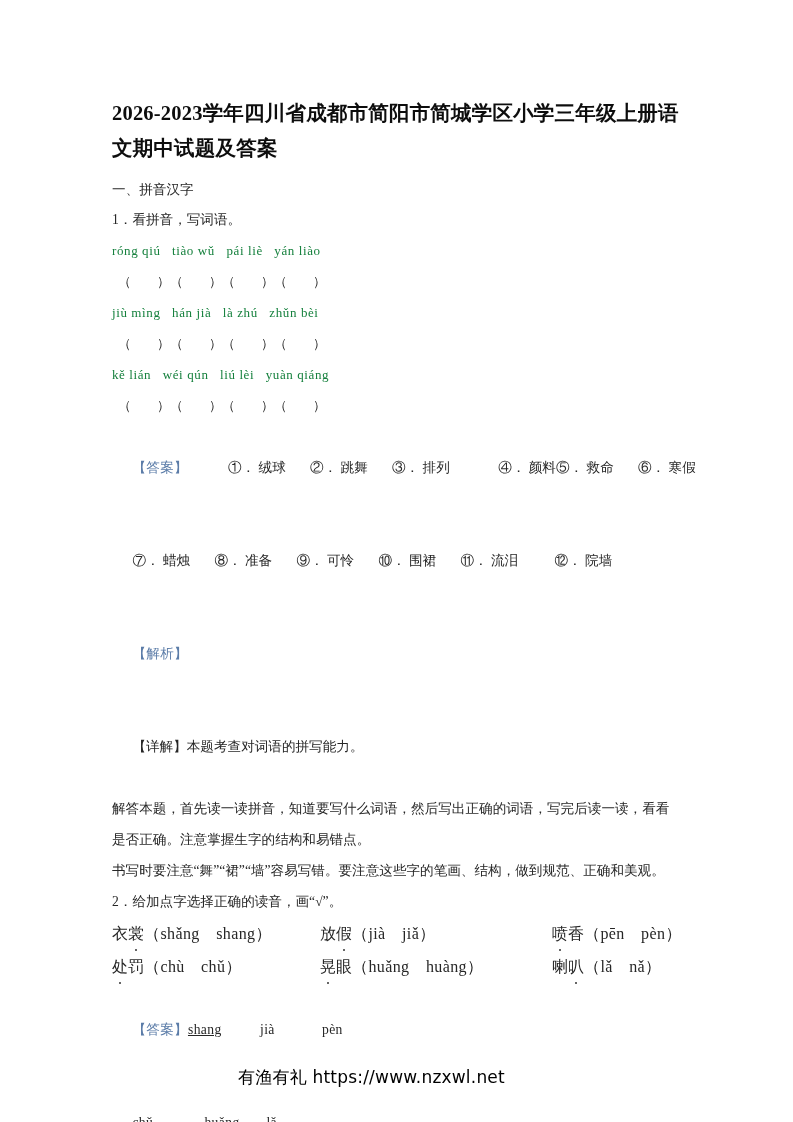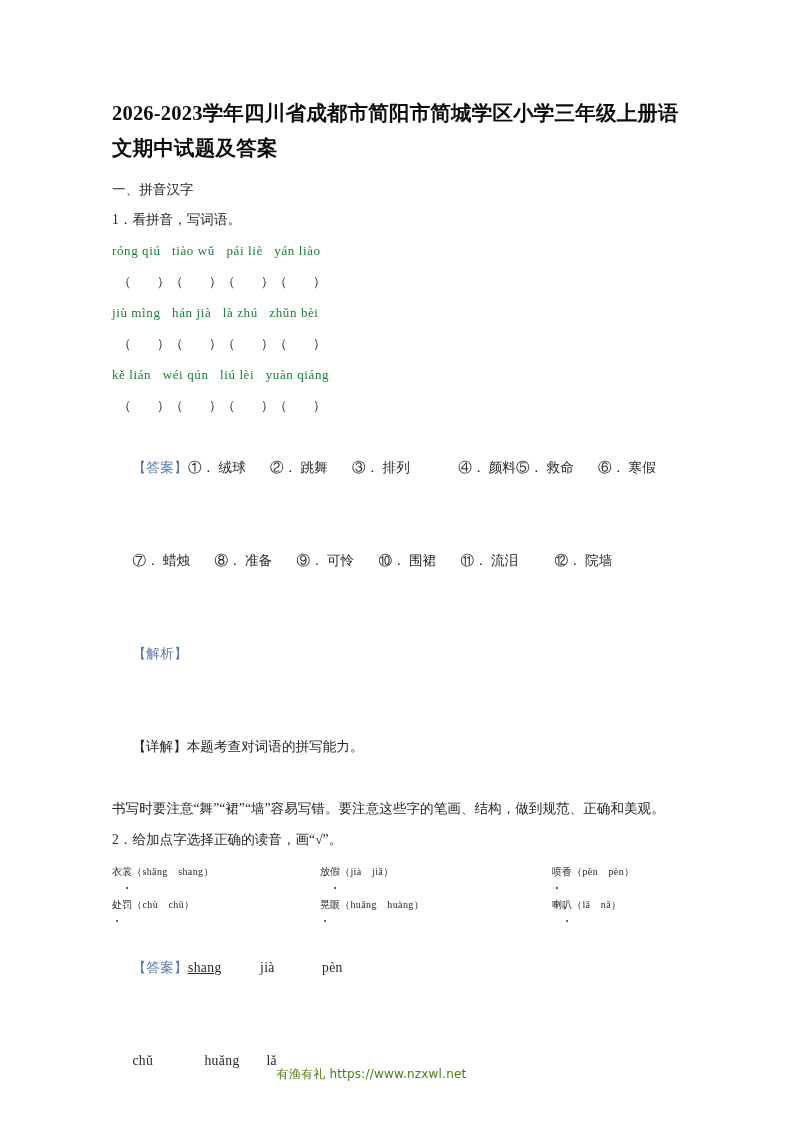"①． 绒球" span.item { margin-left: none -> 40px }
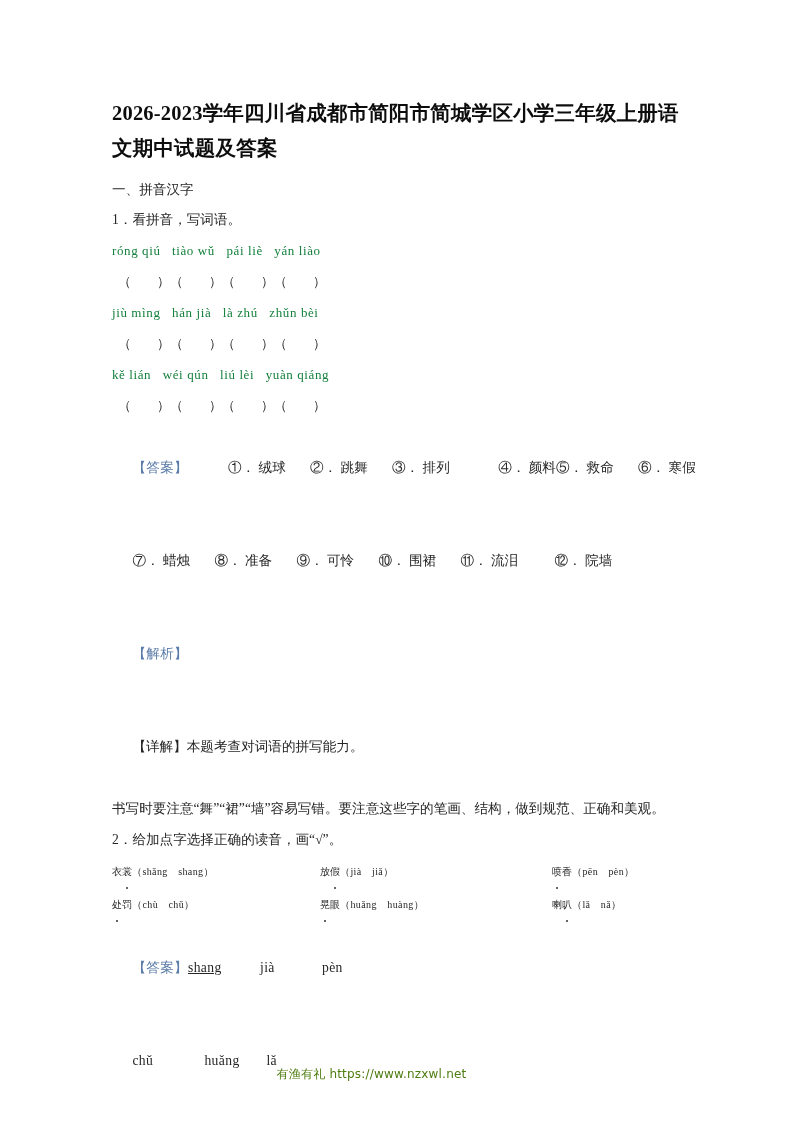"解答本题，首先读一读拼音，知道要写什么词语，然后写出正确的词语，写完后读一读，看" div.line { html: none -> <div>解答本题，首先读一读拼音，知道要写什么词语，然后写出正确的词语，写完后读一读，看看是否正确。注意掌握生字的结构和易错点。</div> }
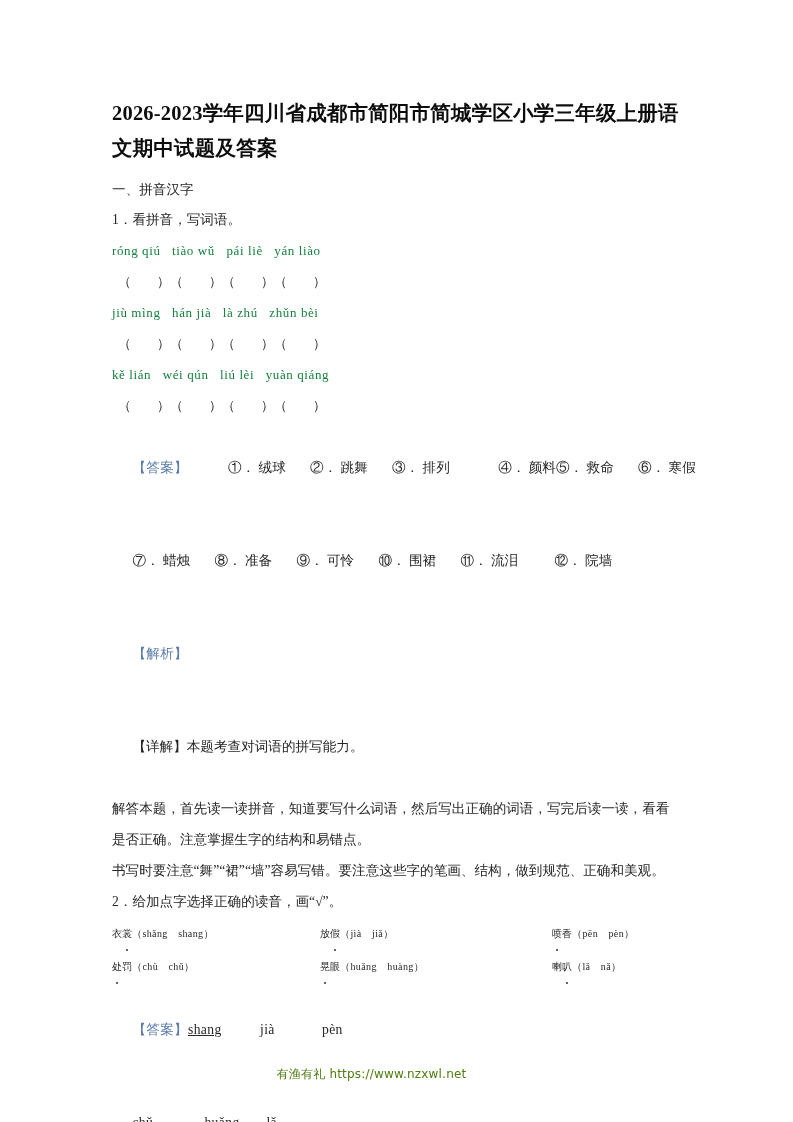"衣裳（shǎng shang） 放假（jià jiǎ） 喷香（pēn" .choice-row { font-size: 10px -> 16px }
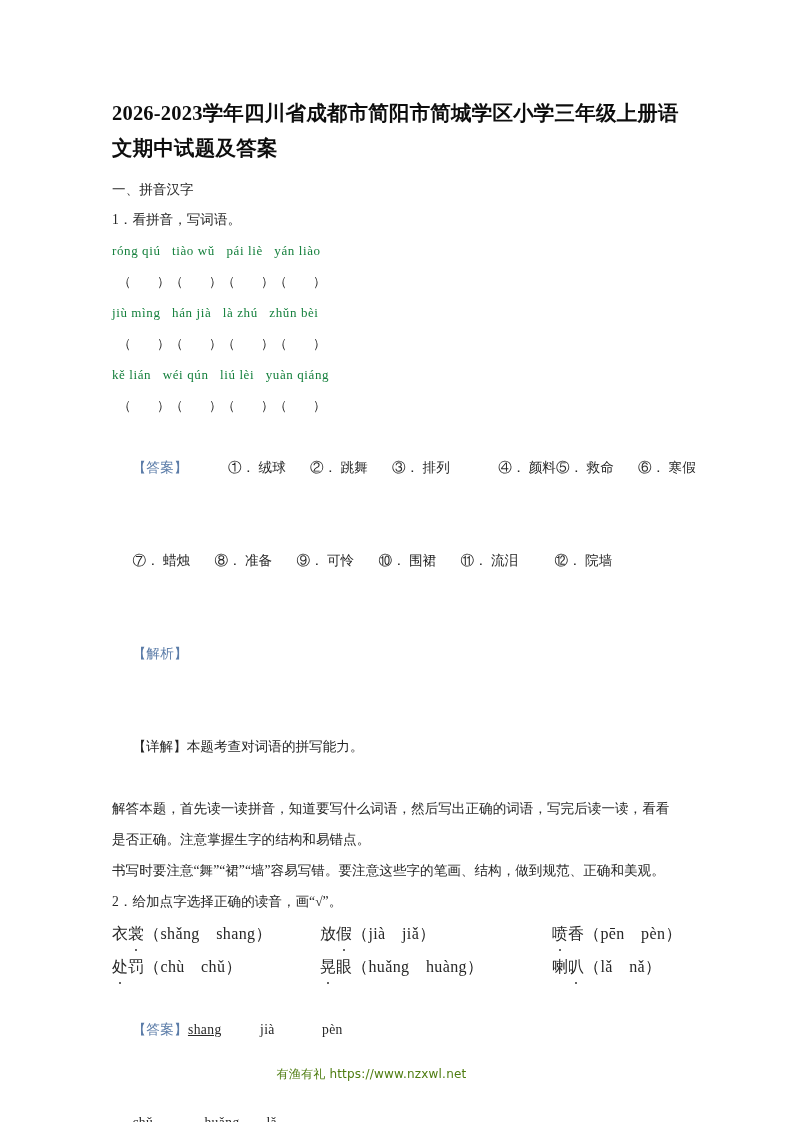"有渔有礼 https://www.nzxwl.net" .footer { color: #4d7c0f -> #000000; font-size: 12px -> 17px }
